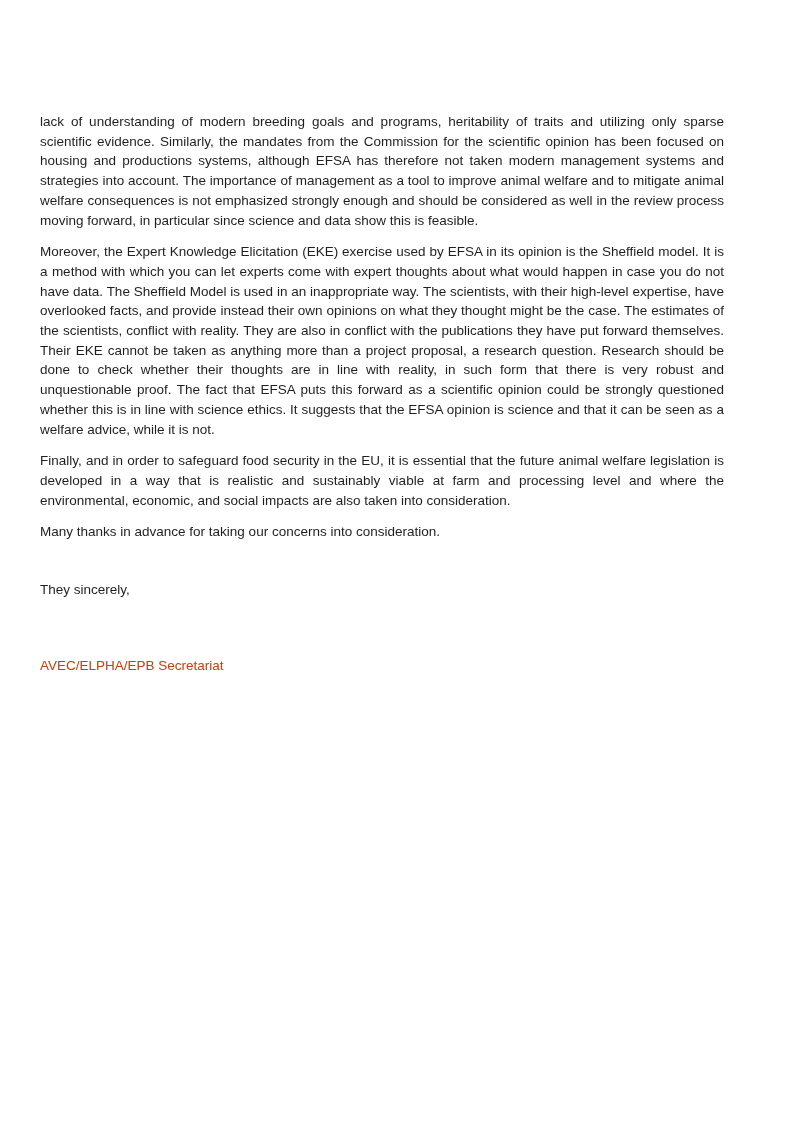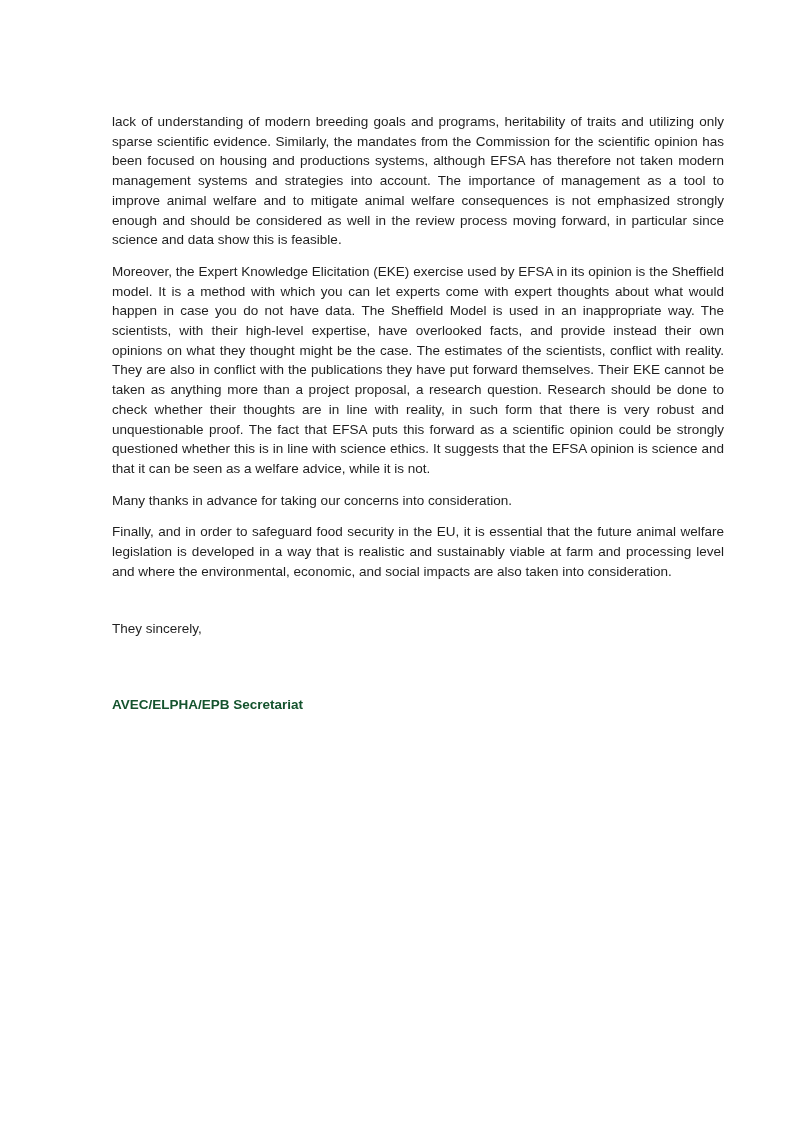"lack of understanding of modern" .page { padding: 112px 76px 0 112px -> 112px 76px 0 40px }
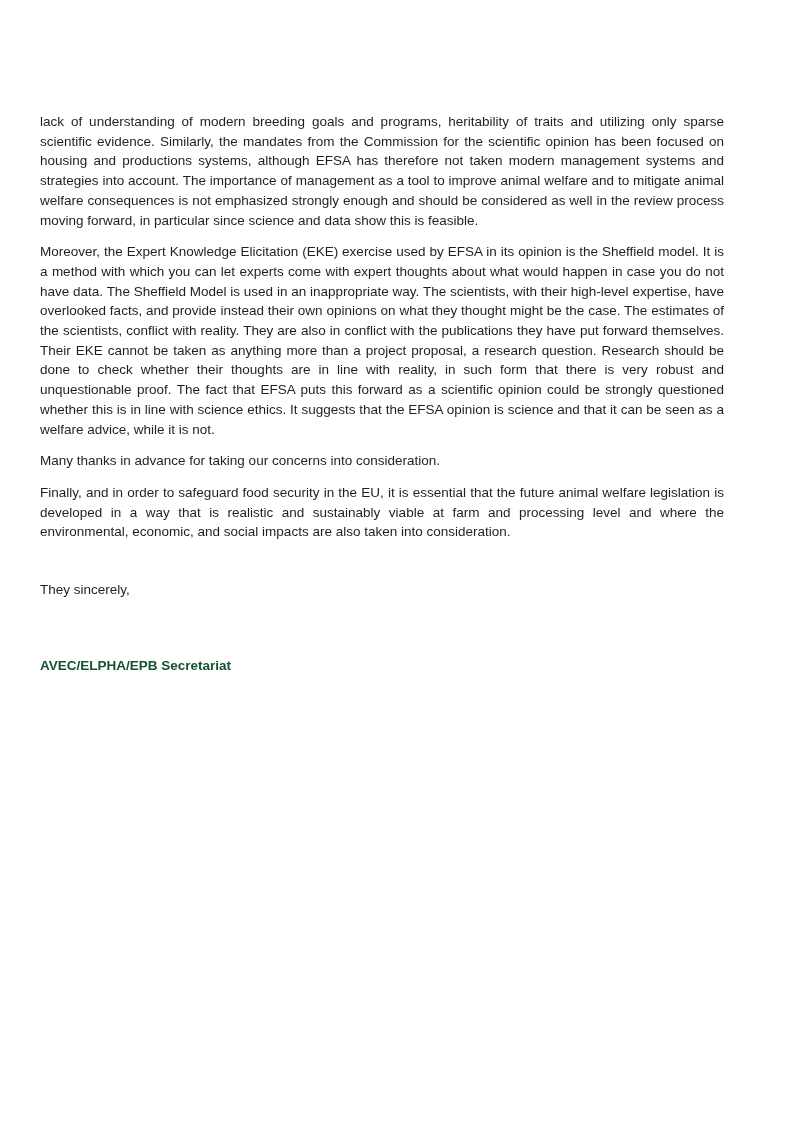"Many thanks in advance for" p.para { order: before "Finally, and in order to" -> after "Finally, and in order to" }
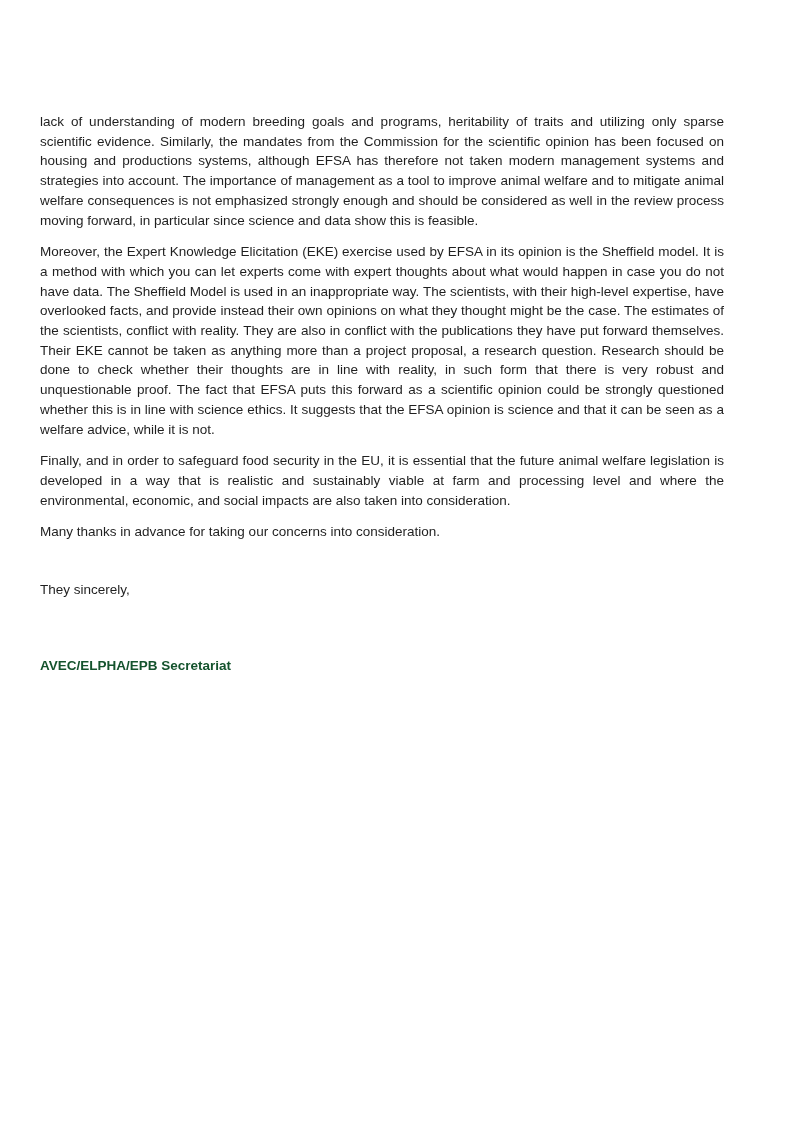"AVEC/ELPHA/EPB Secretariat" p.signature { color: #14532d -> #c2410c; font-weight: bold -> normal }
